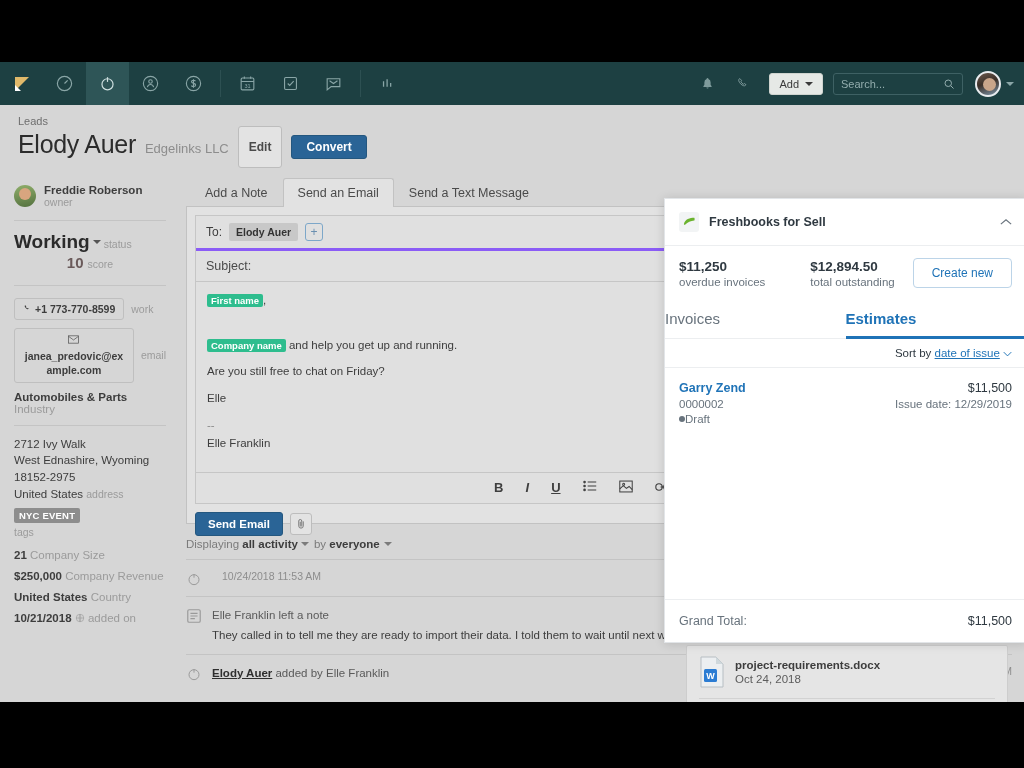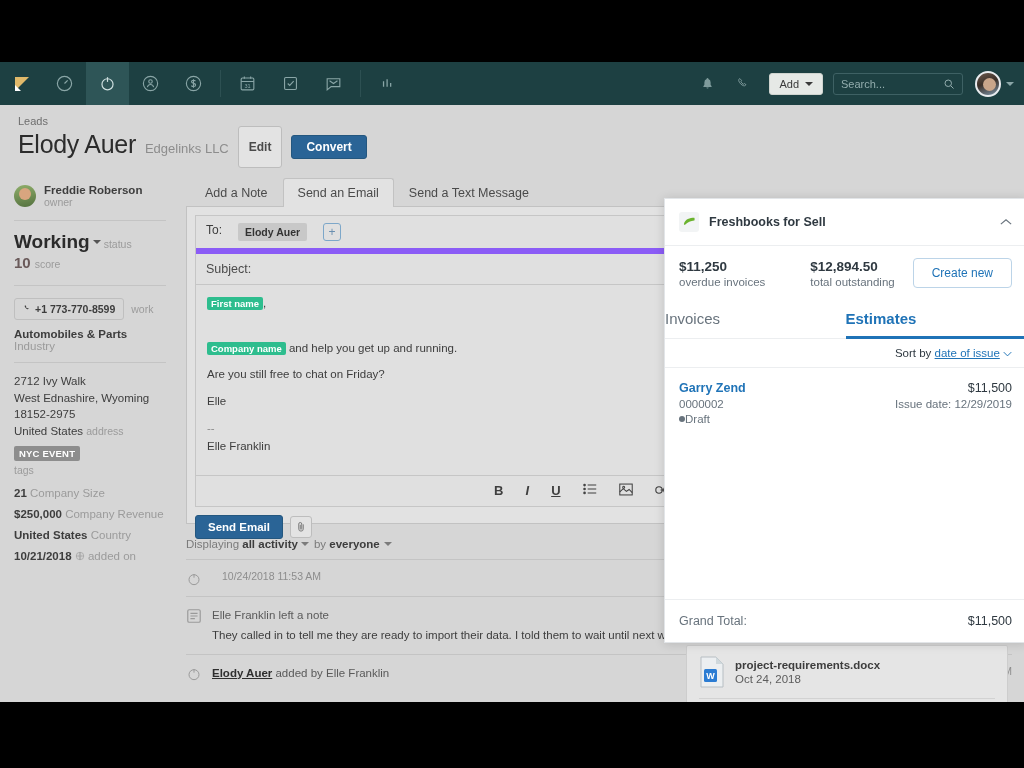"To:" .to-row { align-items: flex-start -> center; border-bottom: 6px solid #8b5cf6 -> 3px solid #8b5cf6; gap: 16px -> 7px }
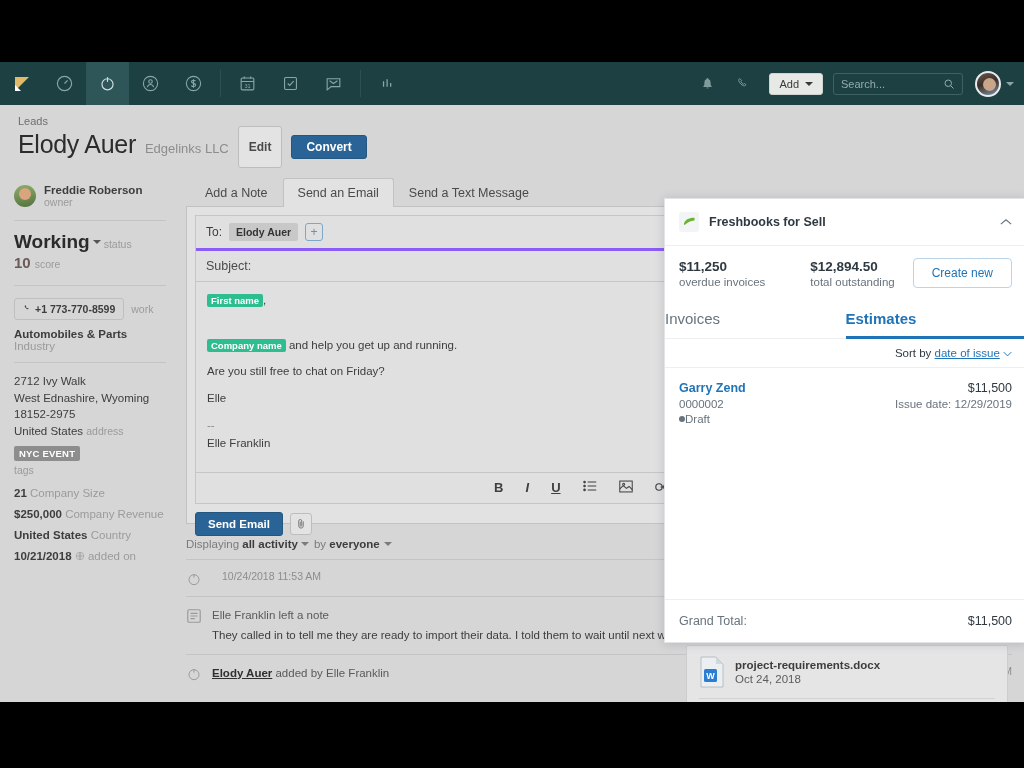"10" .score-line { justify-content: none -> center }
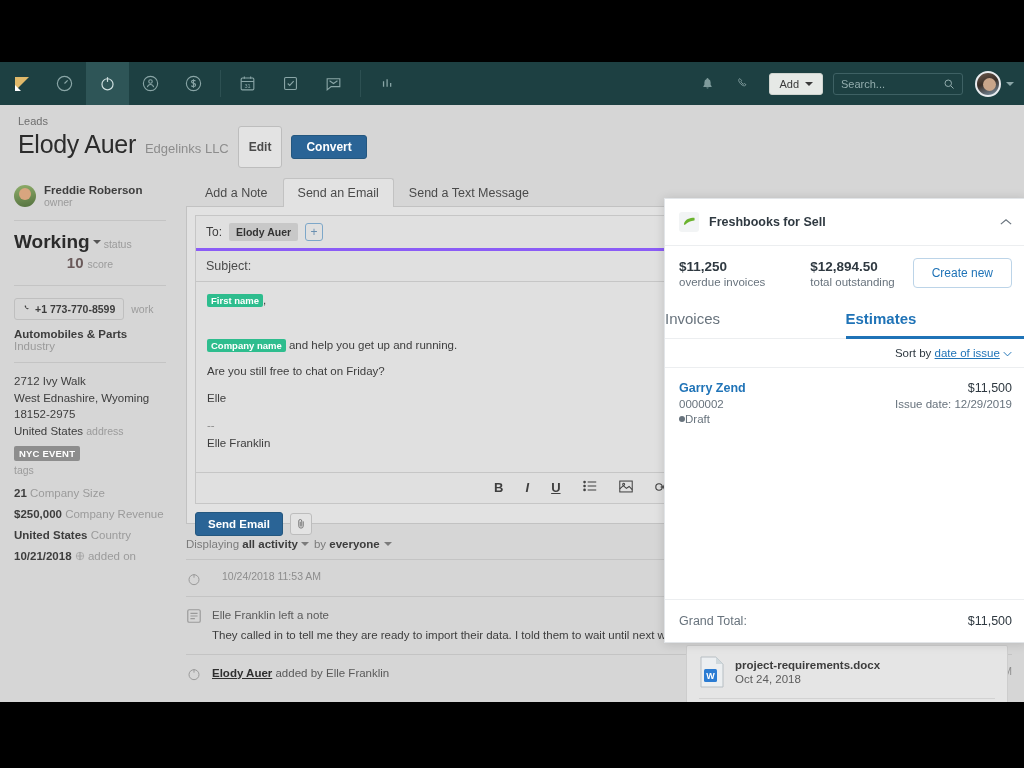"janea_predovic@example.com" div.field-row { html: none -> <div> <div> <div> <svg> <rect></rect> <path></path> </svg> </div> <span>janea_predovic@example.com</span> </div> <span>email</span> </div> }
